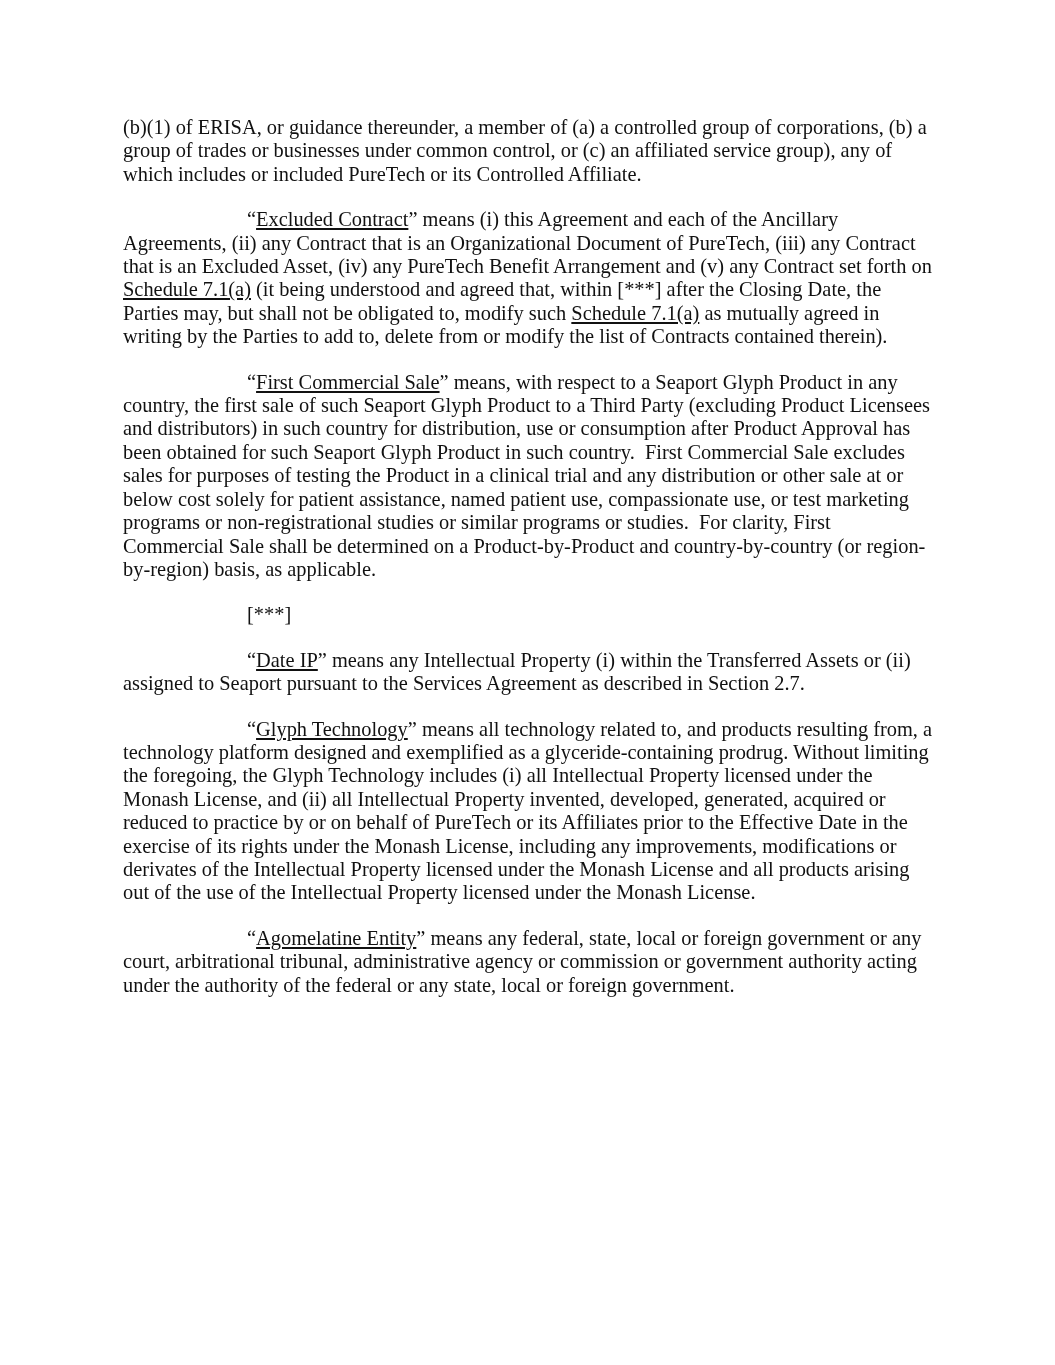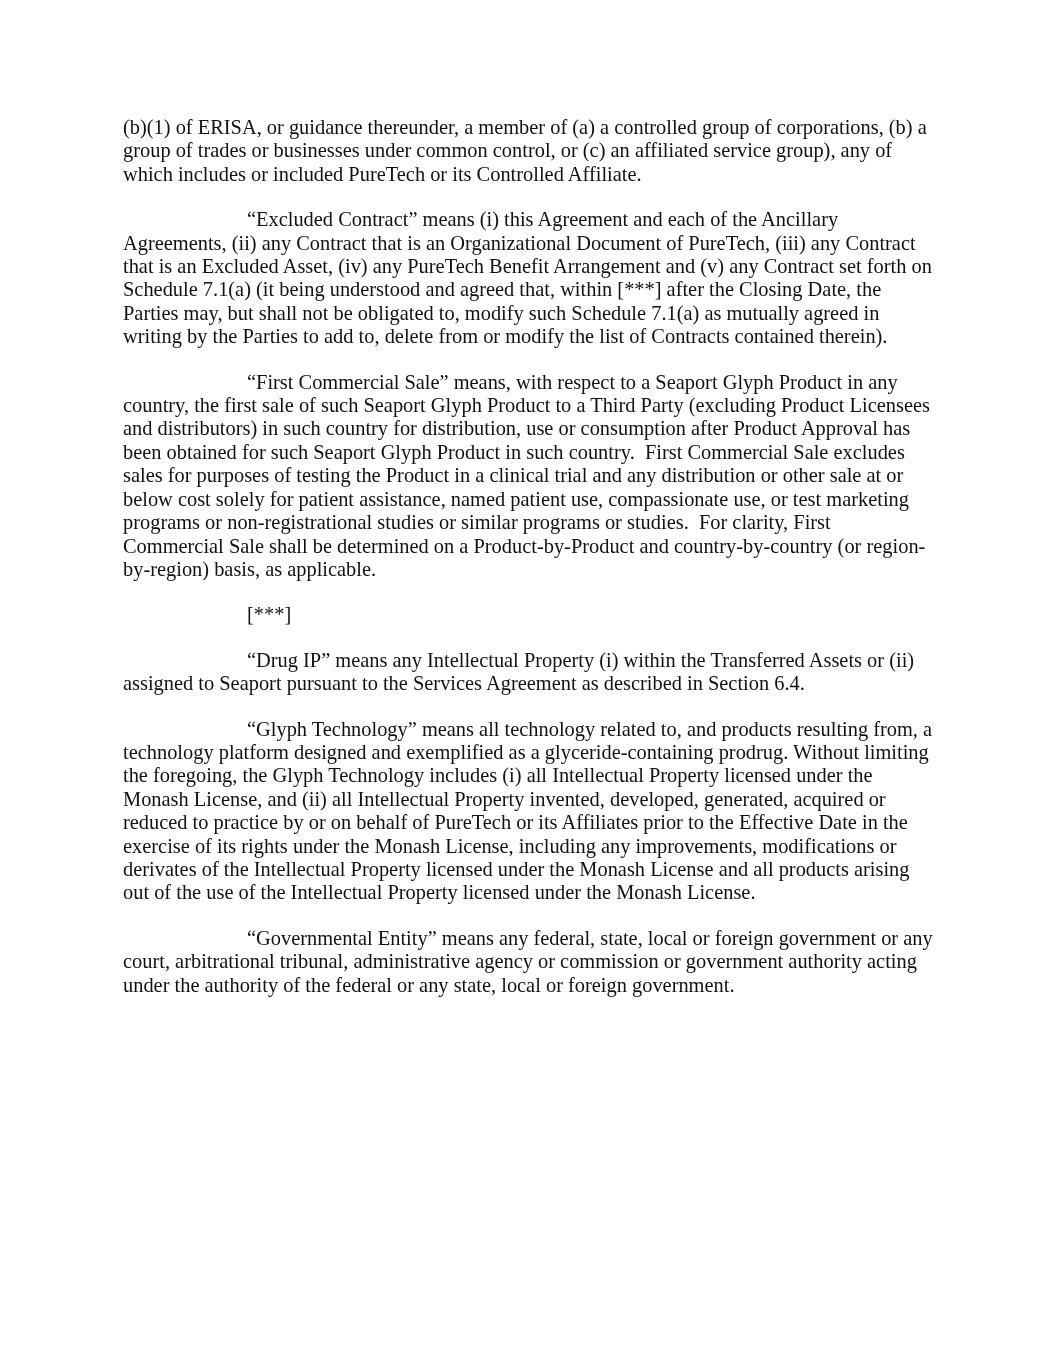"Excluded Contract" .u { text-decoration: none -> underline }
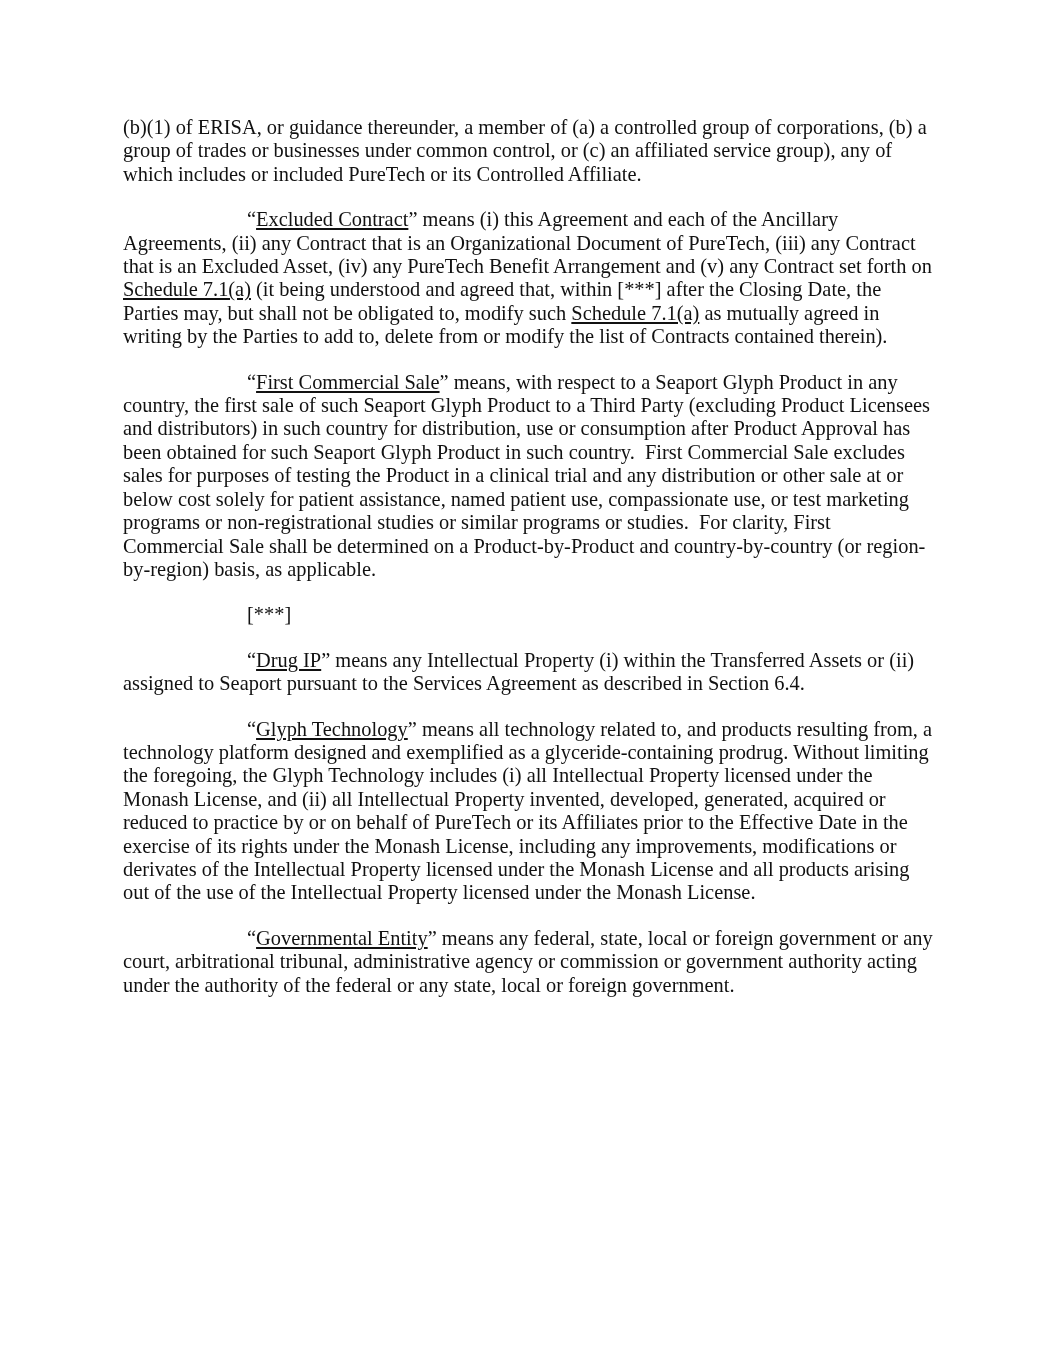"Drug IP" span.u { text: Drug -> Date }
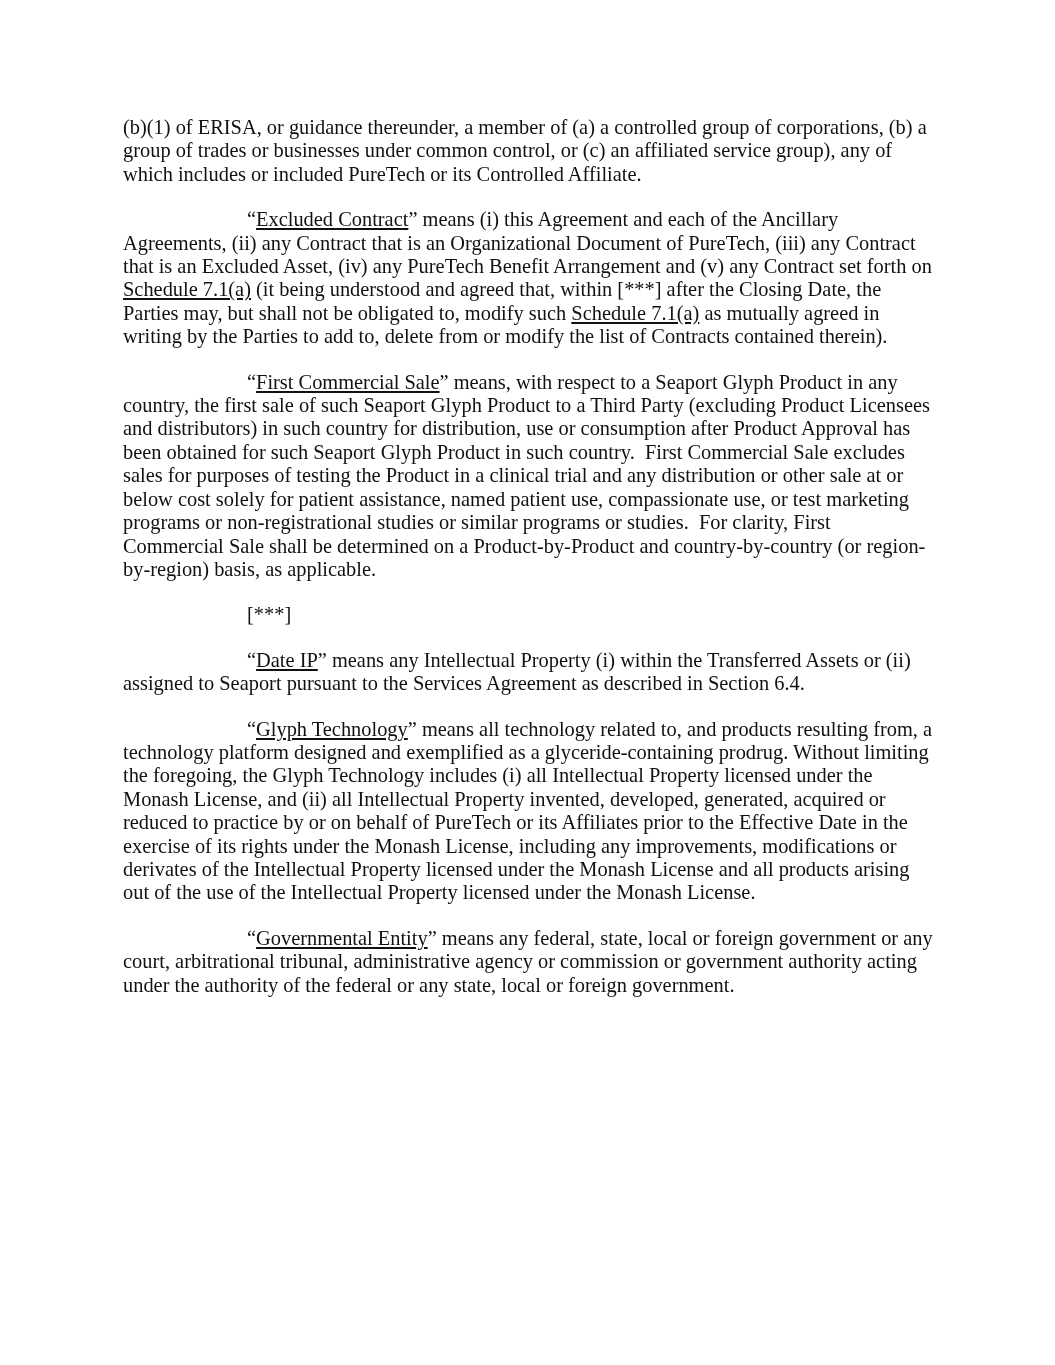"” means any Intellectual Property" span { text: 6.4 -> 2.7 }
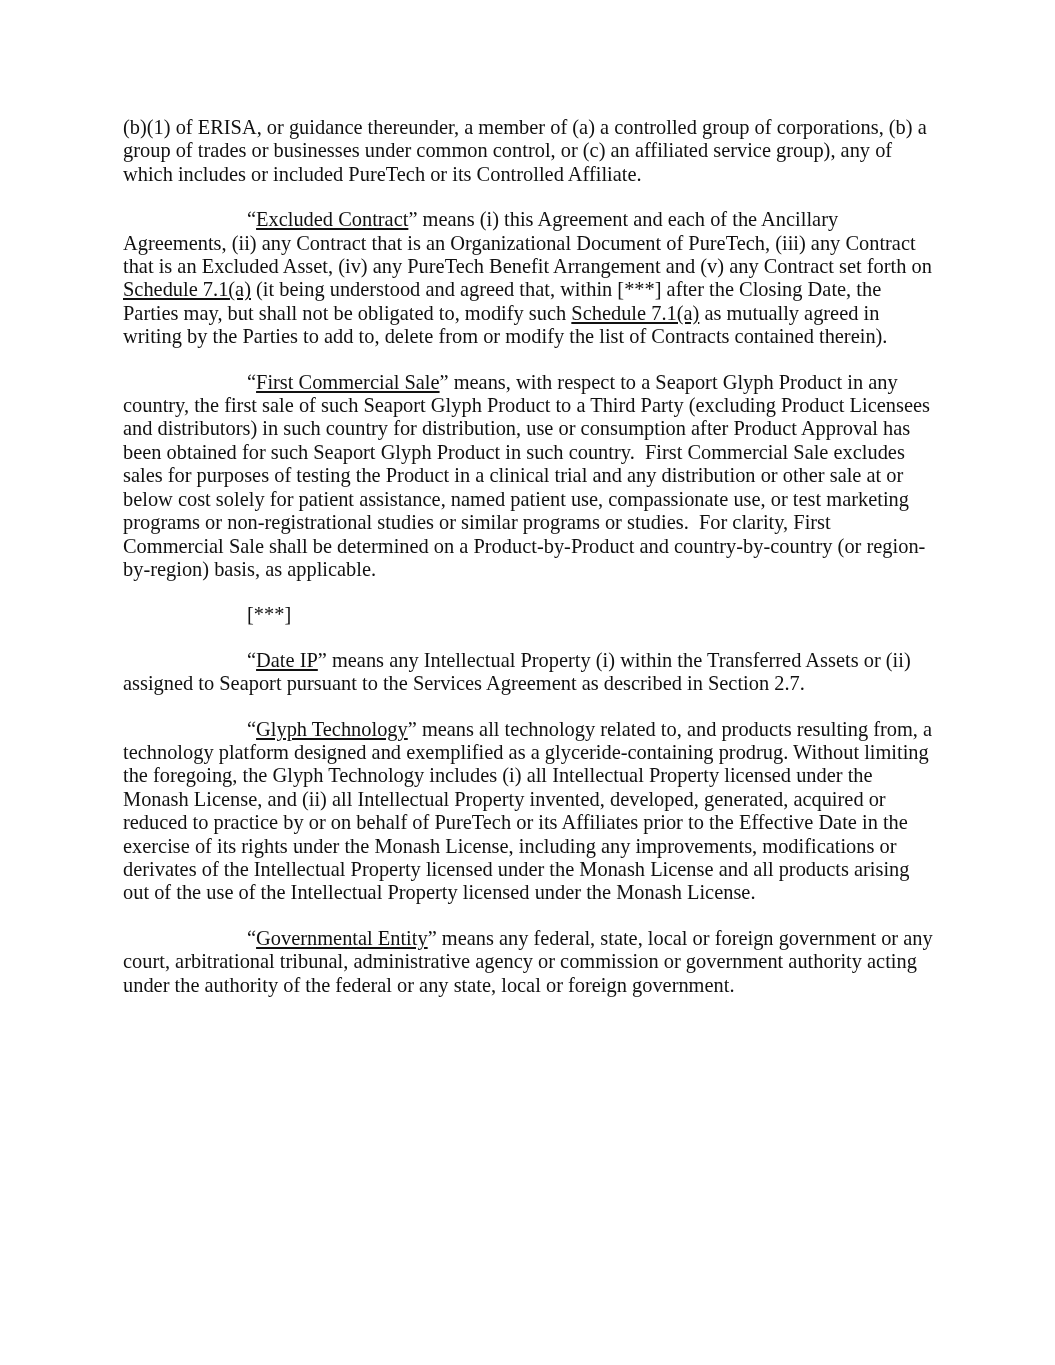"Governmental Entity" span.u { text: Governmental -> Agomelatine }
